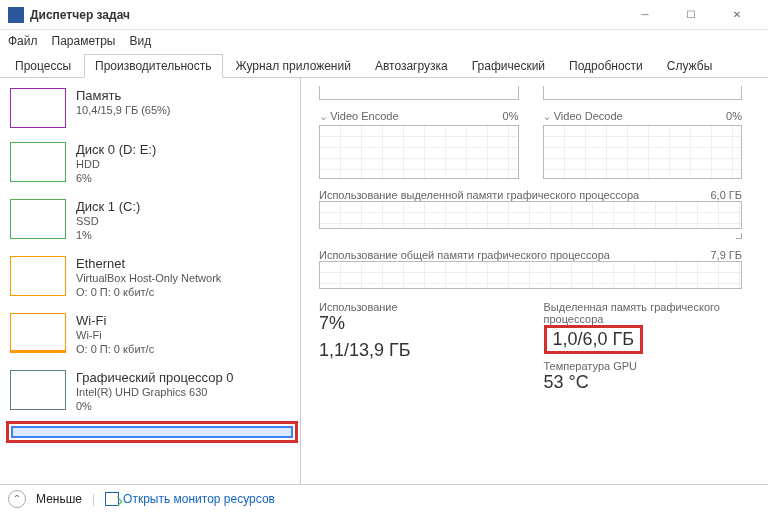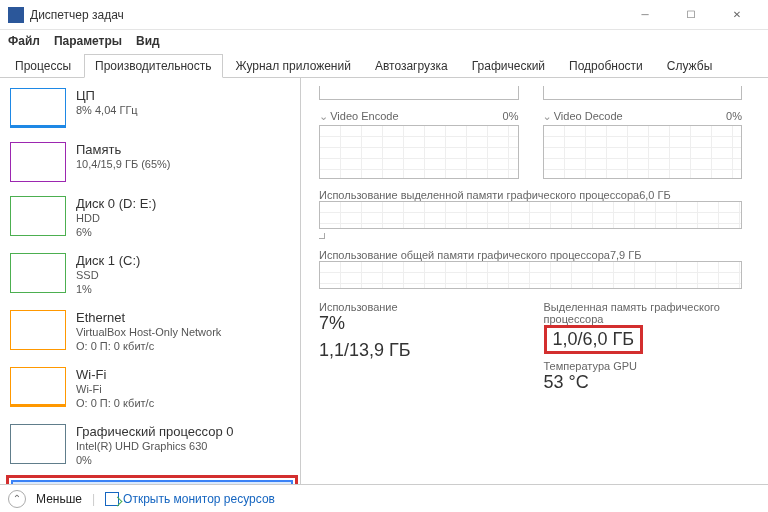"Диспетчер задач" .titlebar .title { font-weight: none -> bold }
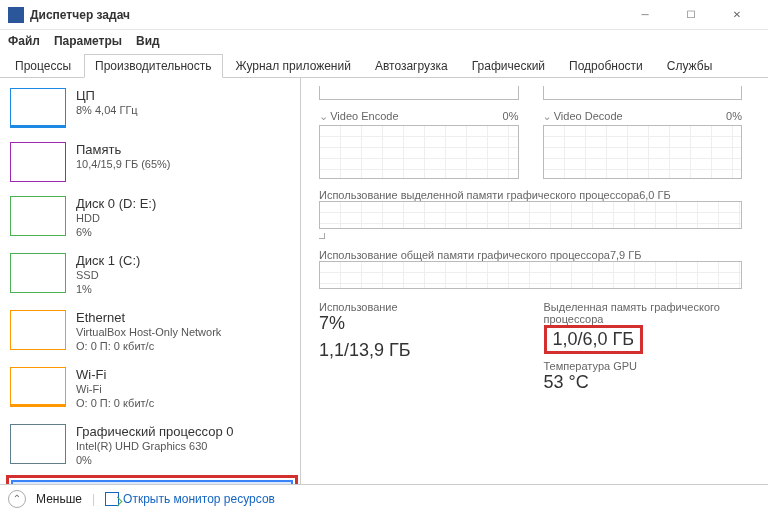"Файл" .menu-item { font-weight: bold -> none }
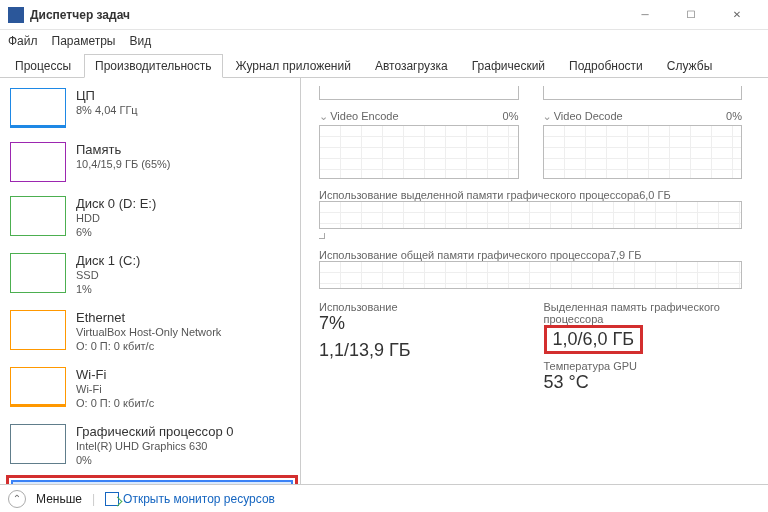"ЦП" div.card { html: <div> <div> <div></div> </div> <div> <div>ЦП</div> <div>8% 4,04 ГГц</div> </div> </div> -> none }
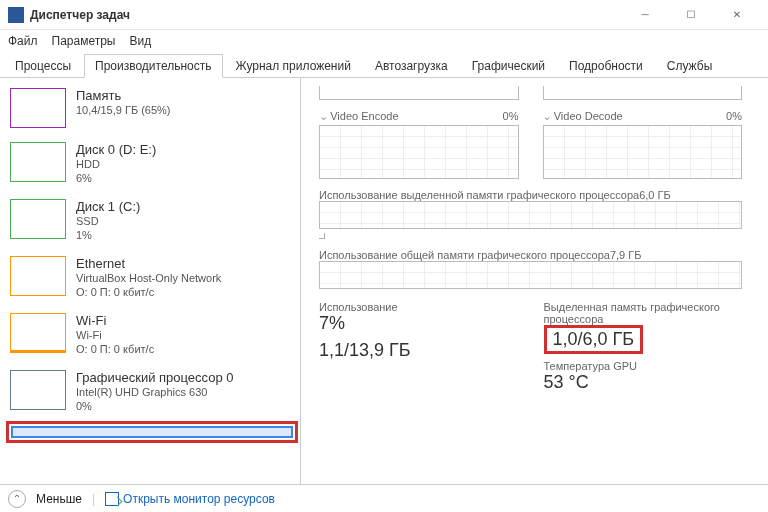"Использование выделенной памяти" .memline { justify-content: none -> space-between }
